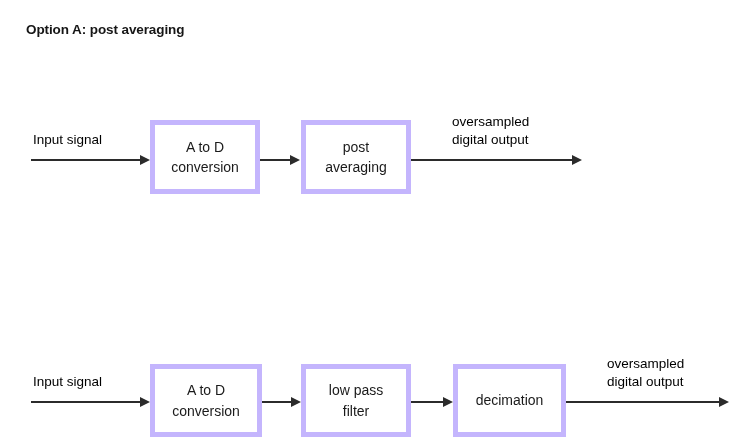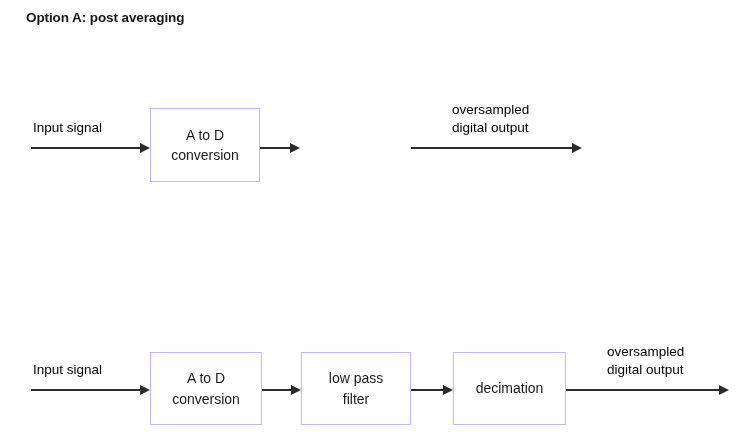"Option A: post averaging" .canvas { top: 0 -> 12px }
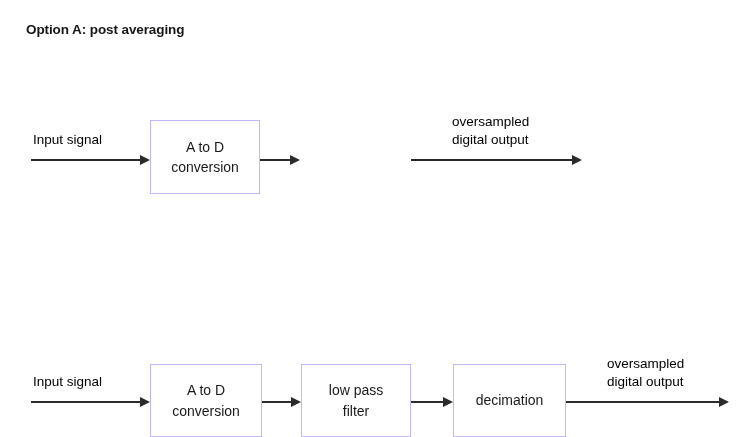"A to D" .proc-box { border: 1px solid #c4b5fd -> 5px solid #c4b5fd }
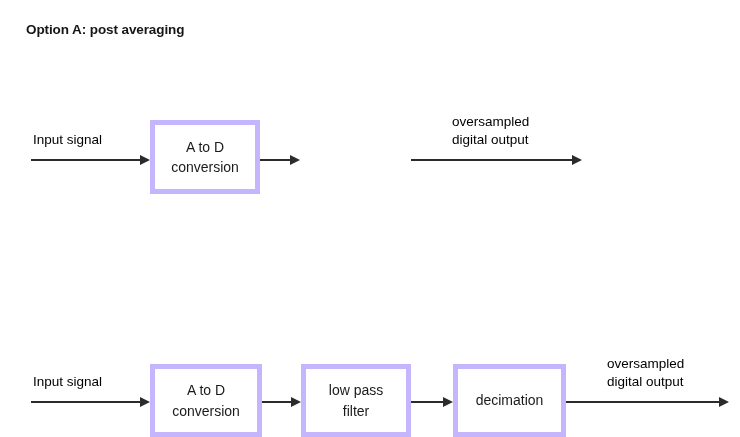"post" div.proc-box { html: none -> <div> <span>post</span> <span>averaging</span> </div> }
